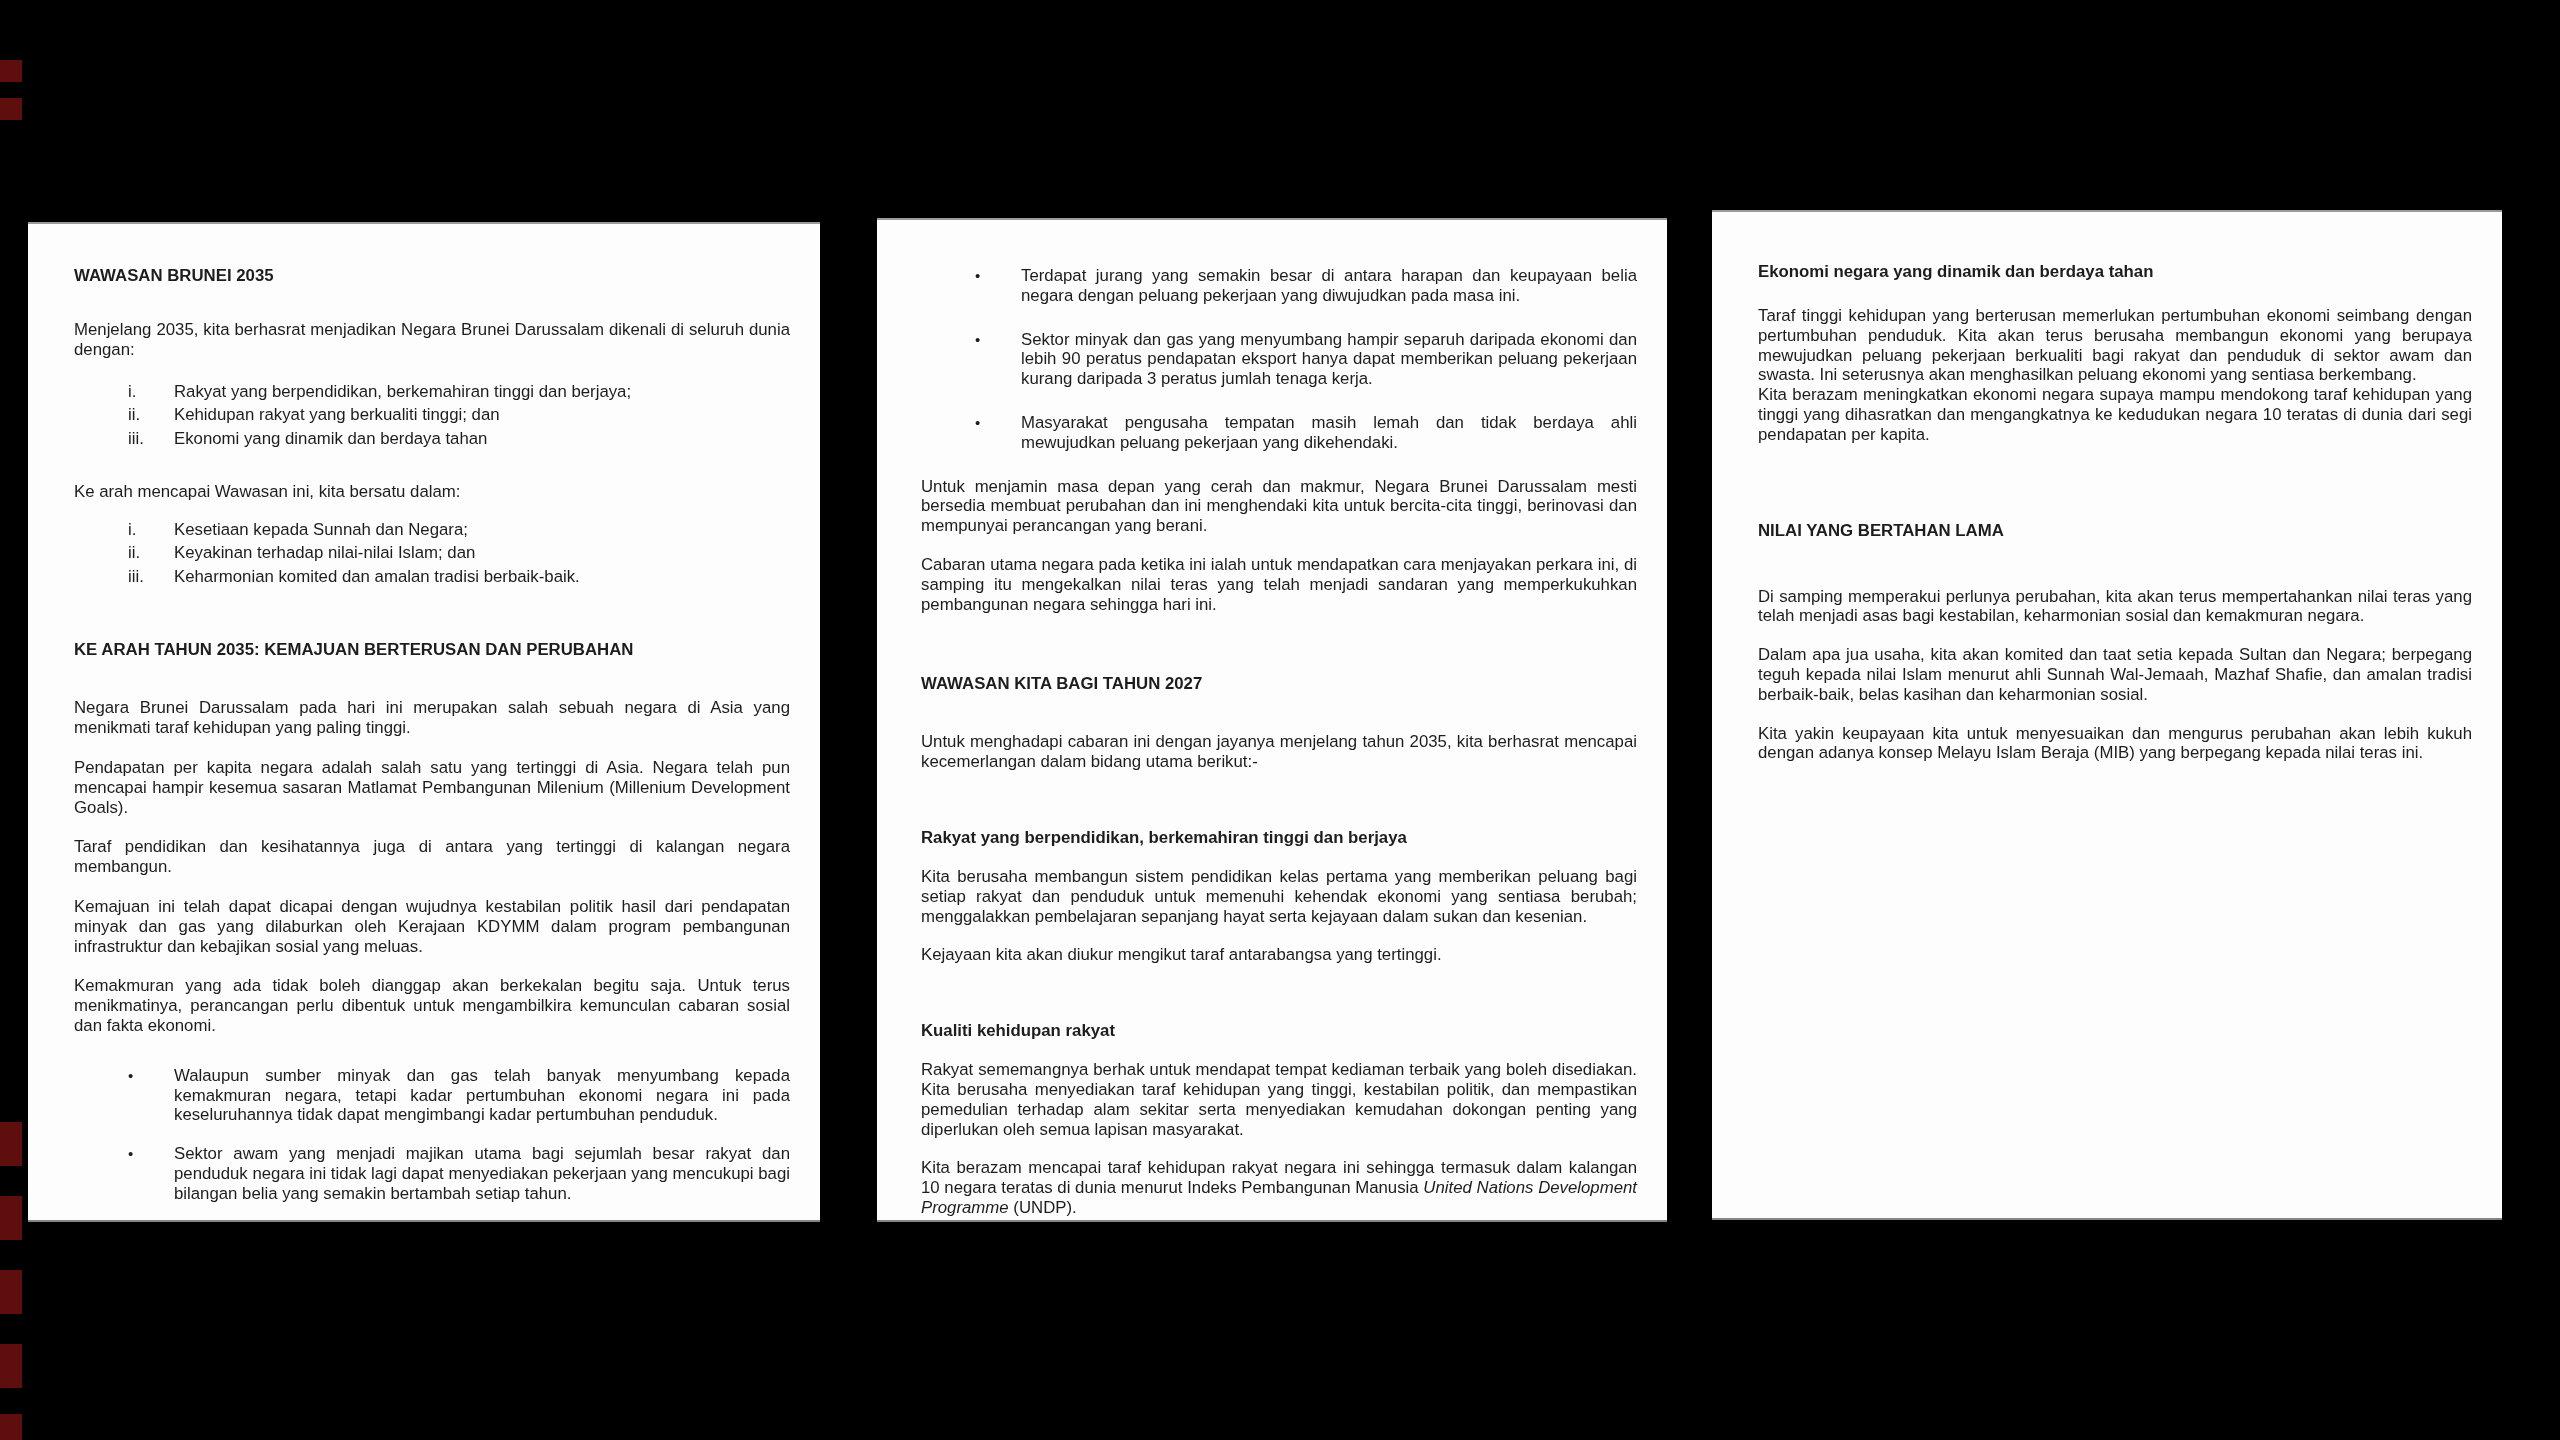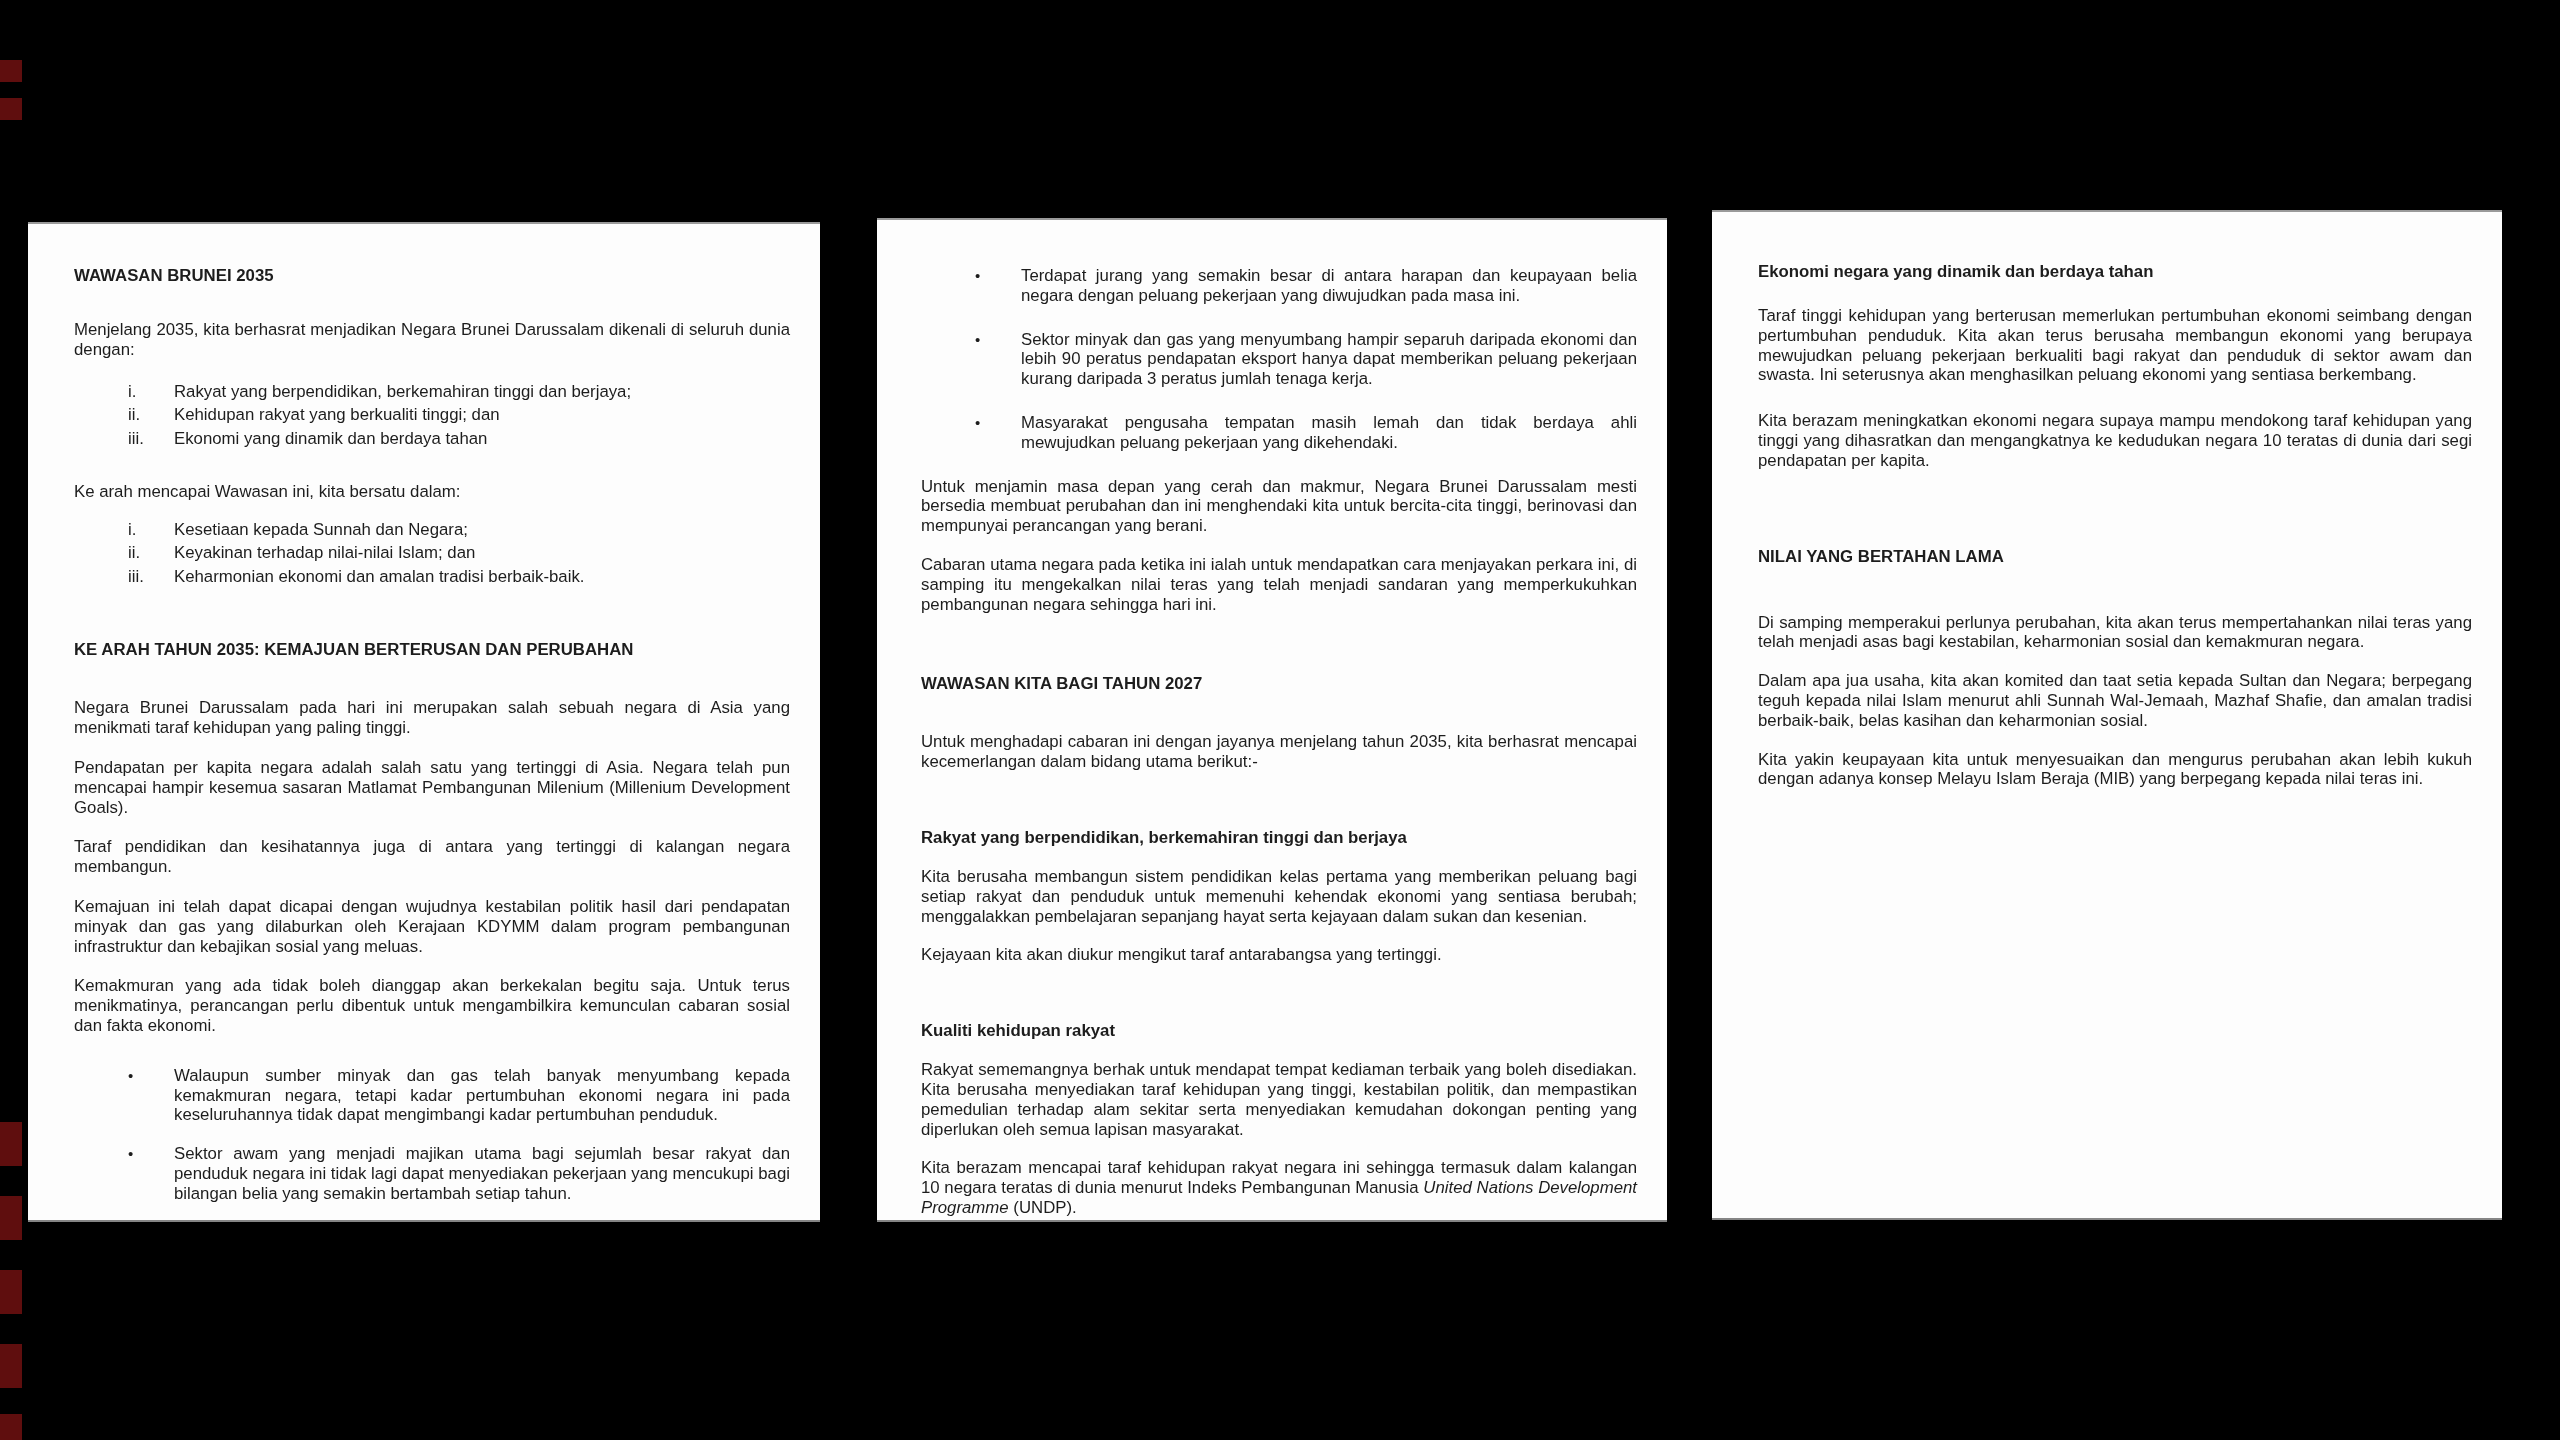"Kita berazam meningkatkan ekonomi negara" .mt26 { margin-top: 26px -> none }
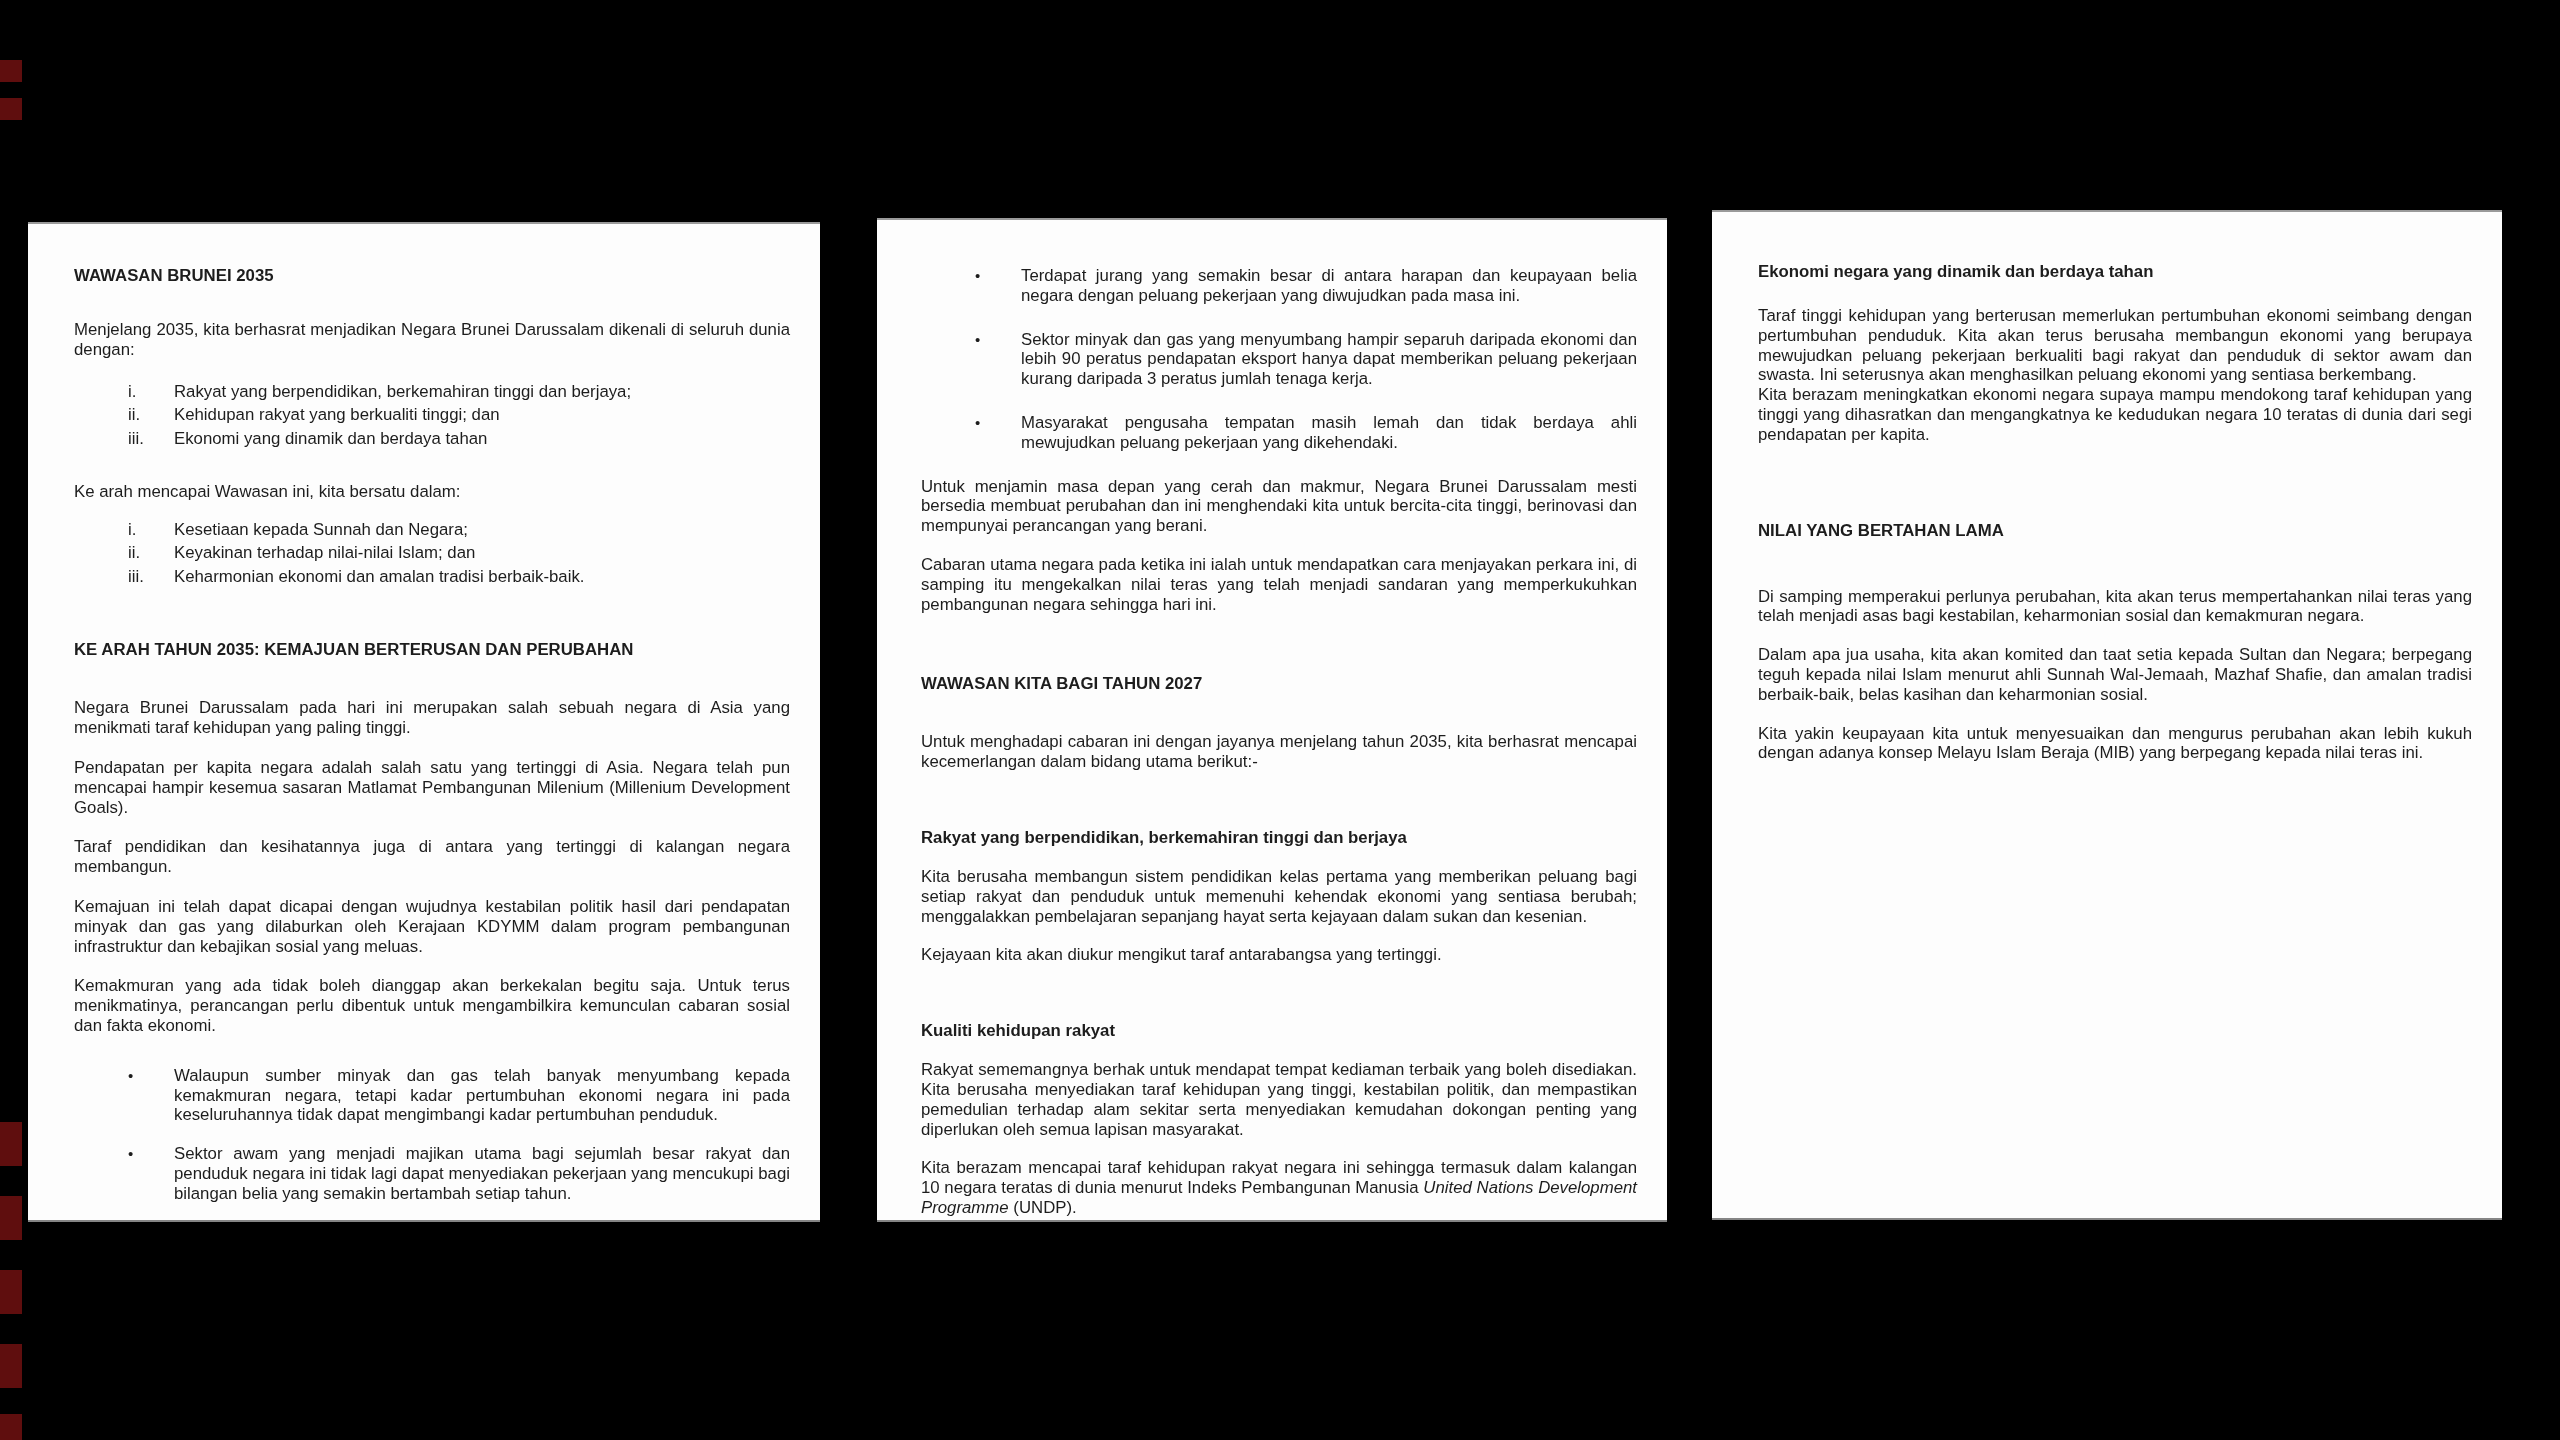"Keharmonian ekonomi dan amalan tradisi" span.li-text { text: ekonomi -> komited }
